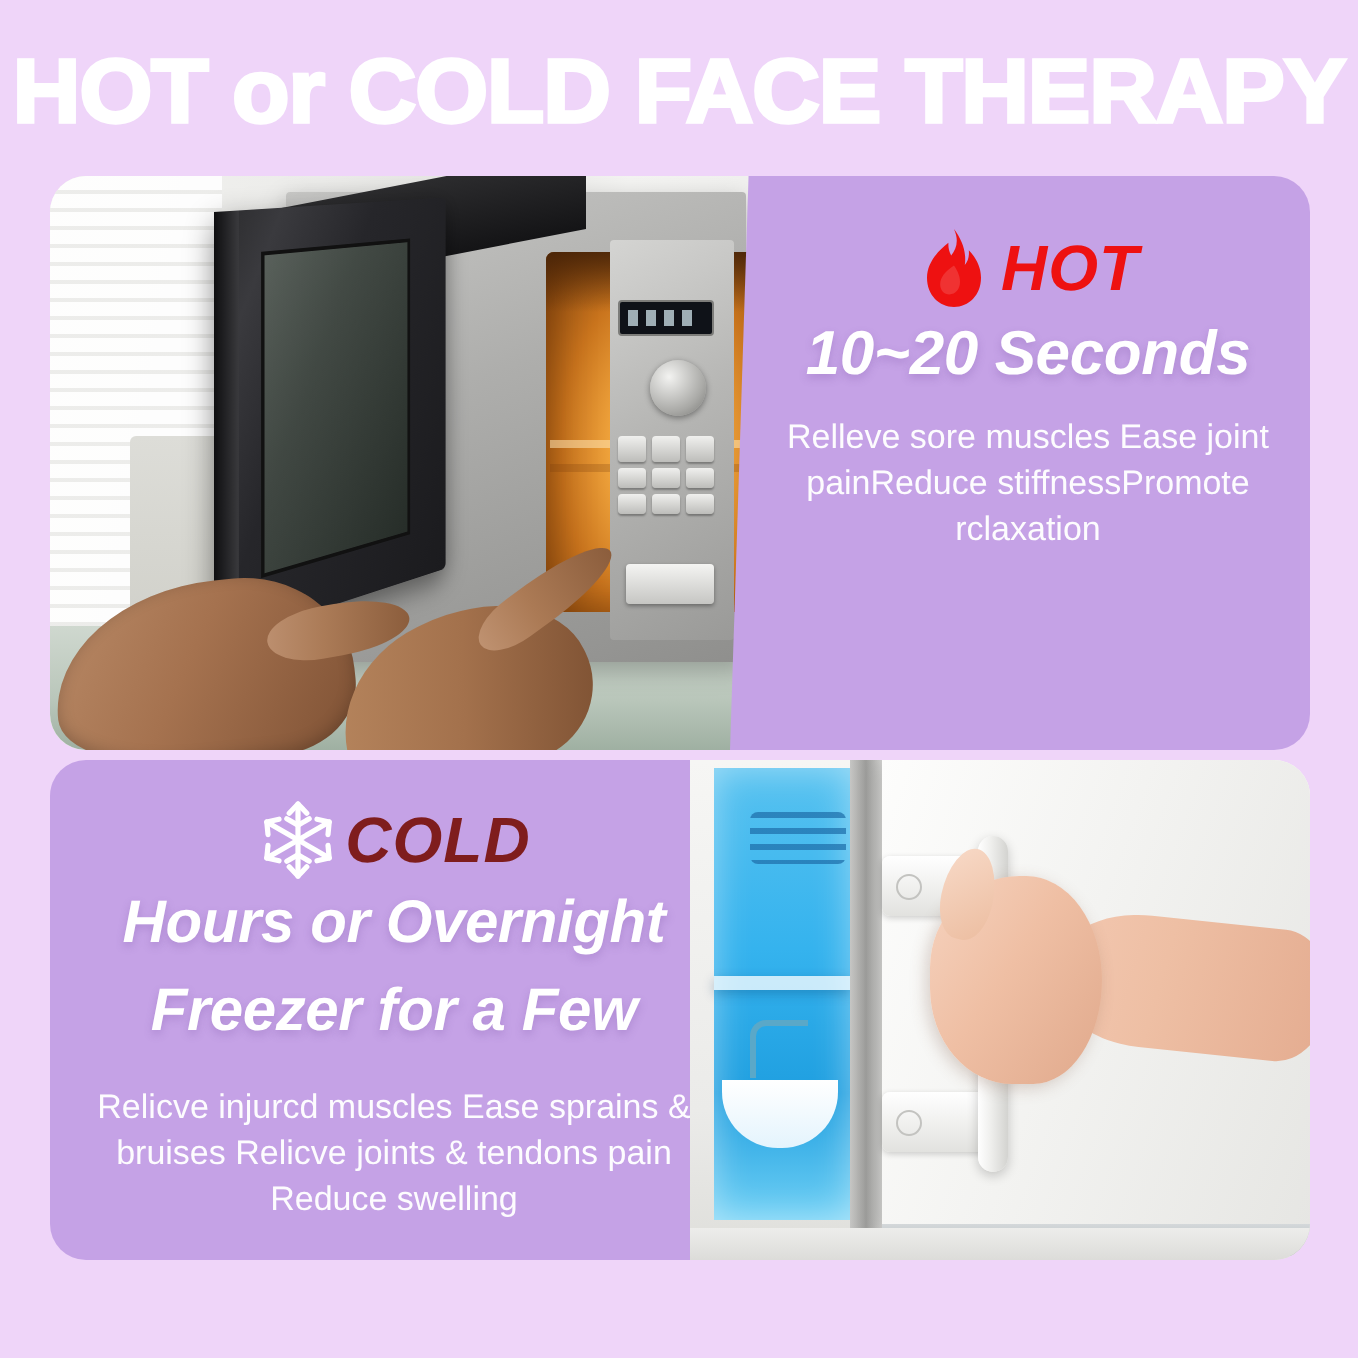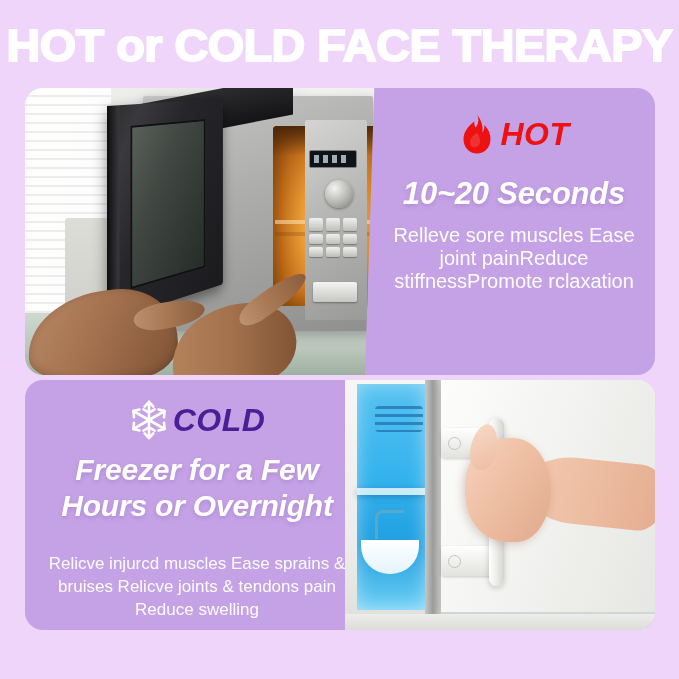"10~20 Seconds" div.head-line { margin-top: 17px -> 0 }
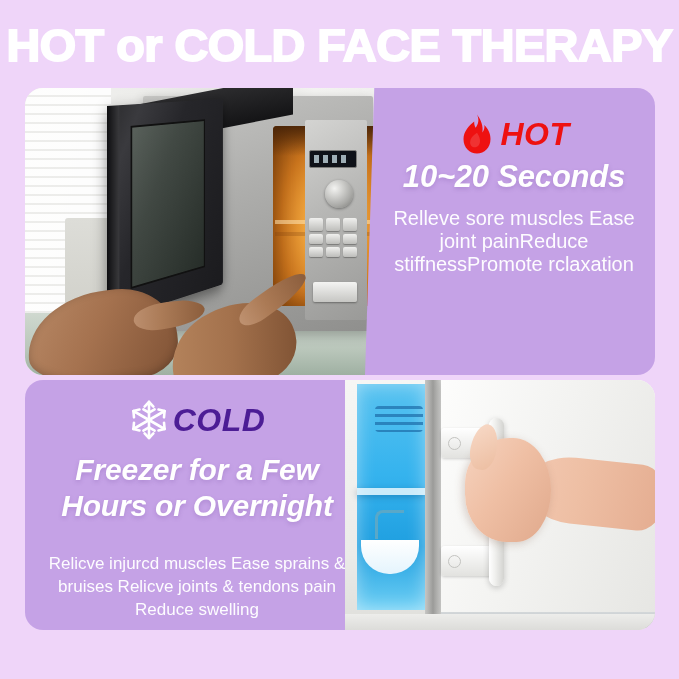"Relleve sore muscles Ease joint" .body-text { font-size: 20px -> 17px }
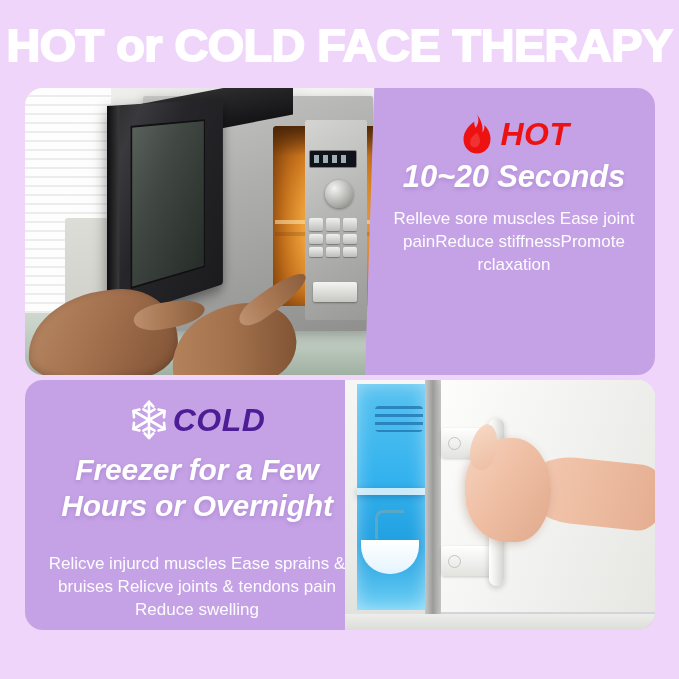"COLD" .badge-cold .badge-label { color: #4c1d95 -> #7f1d1d }
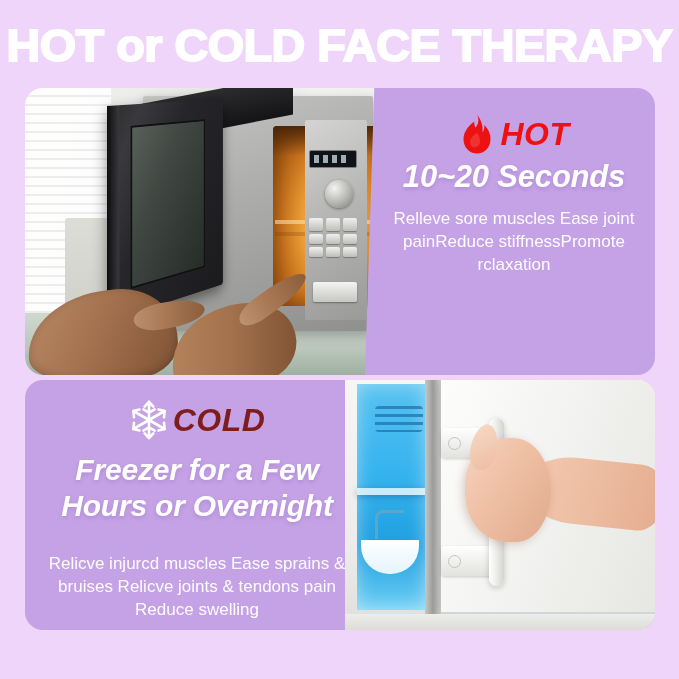"Freezer for a Few" div.head-line { order: before "Hours or Overnight" -> after "Hours or Overnight" }
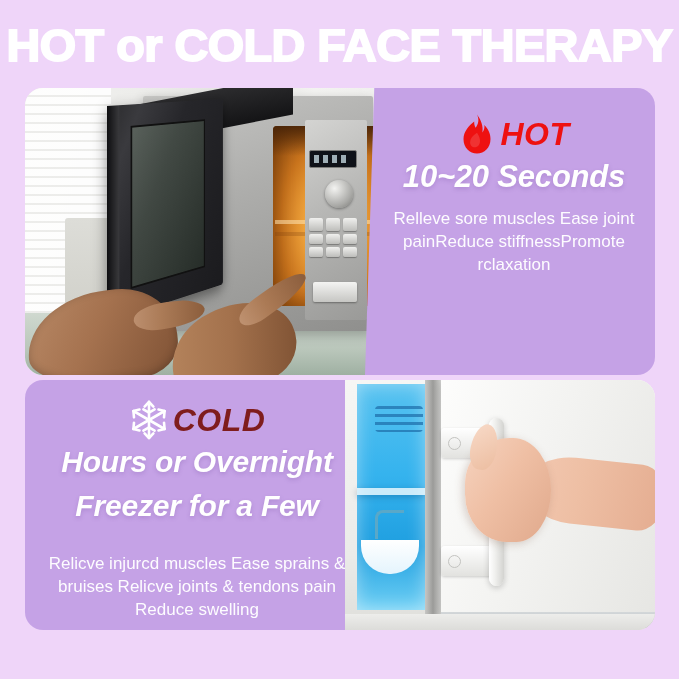"Relicve injurcd muscles Ease sprains" .panel-cold .body-text { margin-top: 28px -> 18px }
